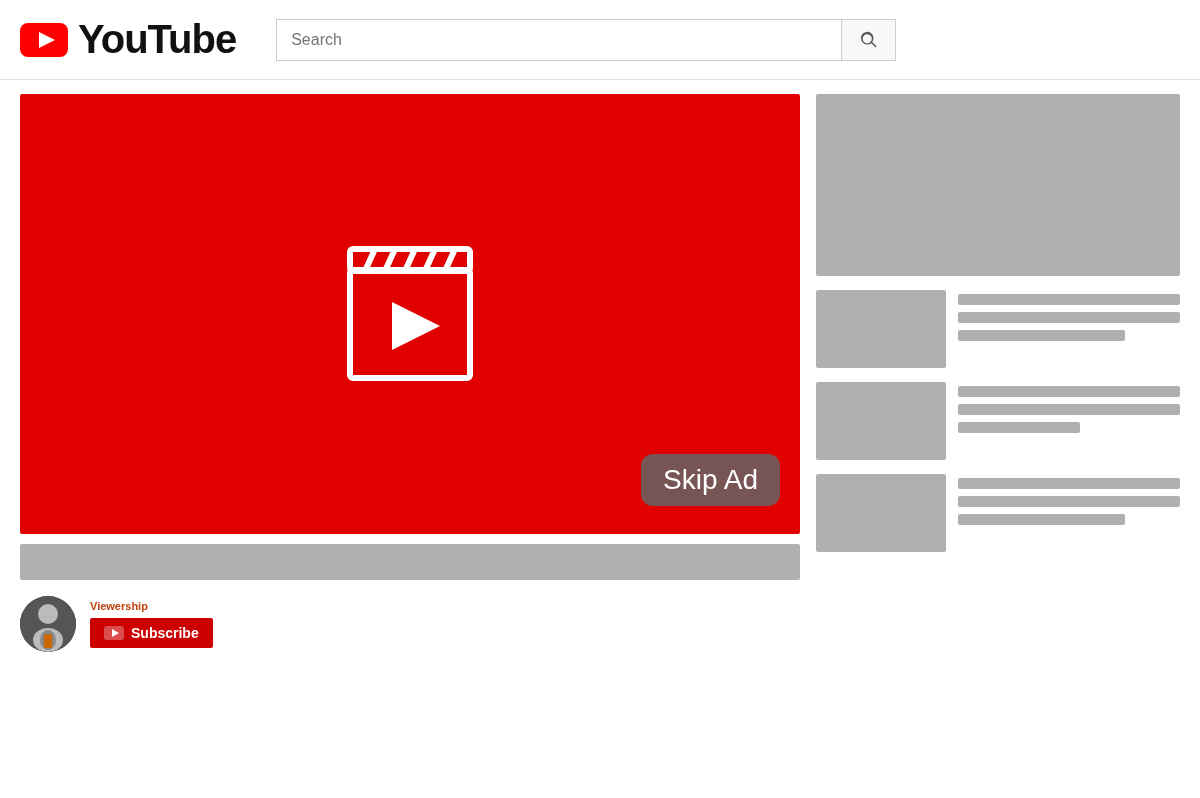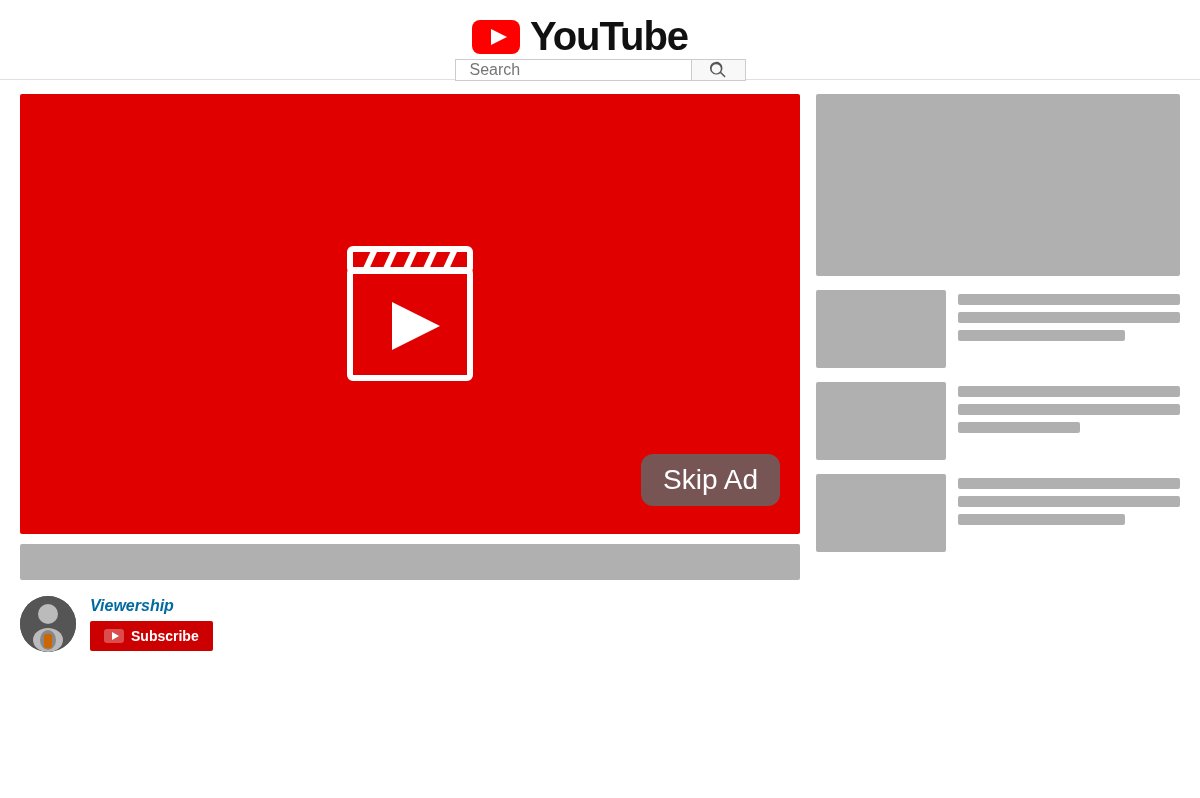"YouTube" .header { flex-direction: column -> none }
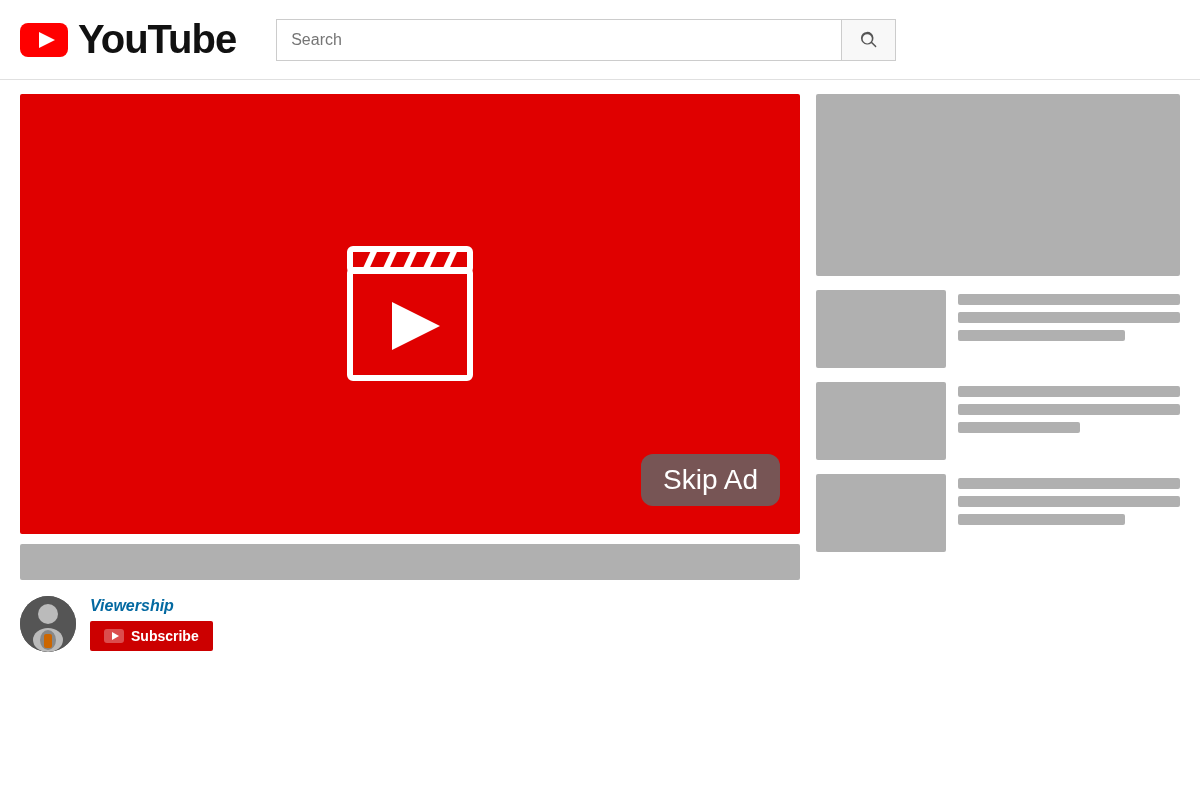"Viewership" .channel-name { color: #0369a1 -> #c2410c; font-size: 16px -> 11px; font-style: italic -> none }
